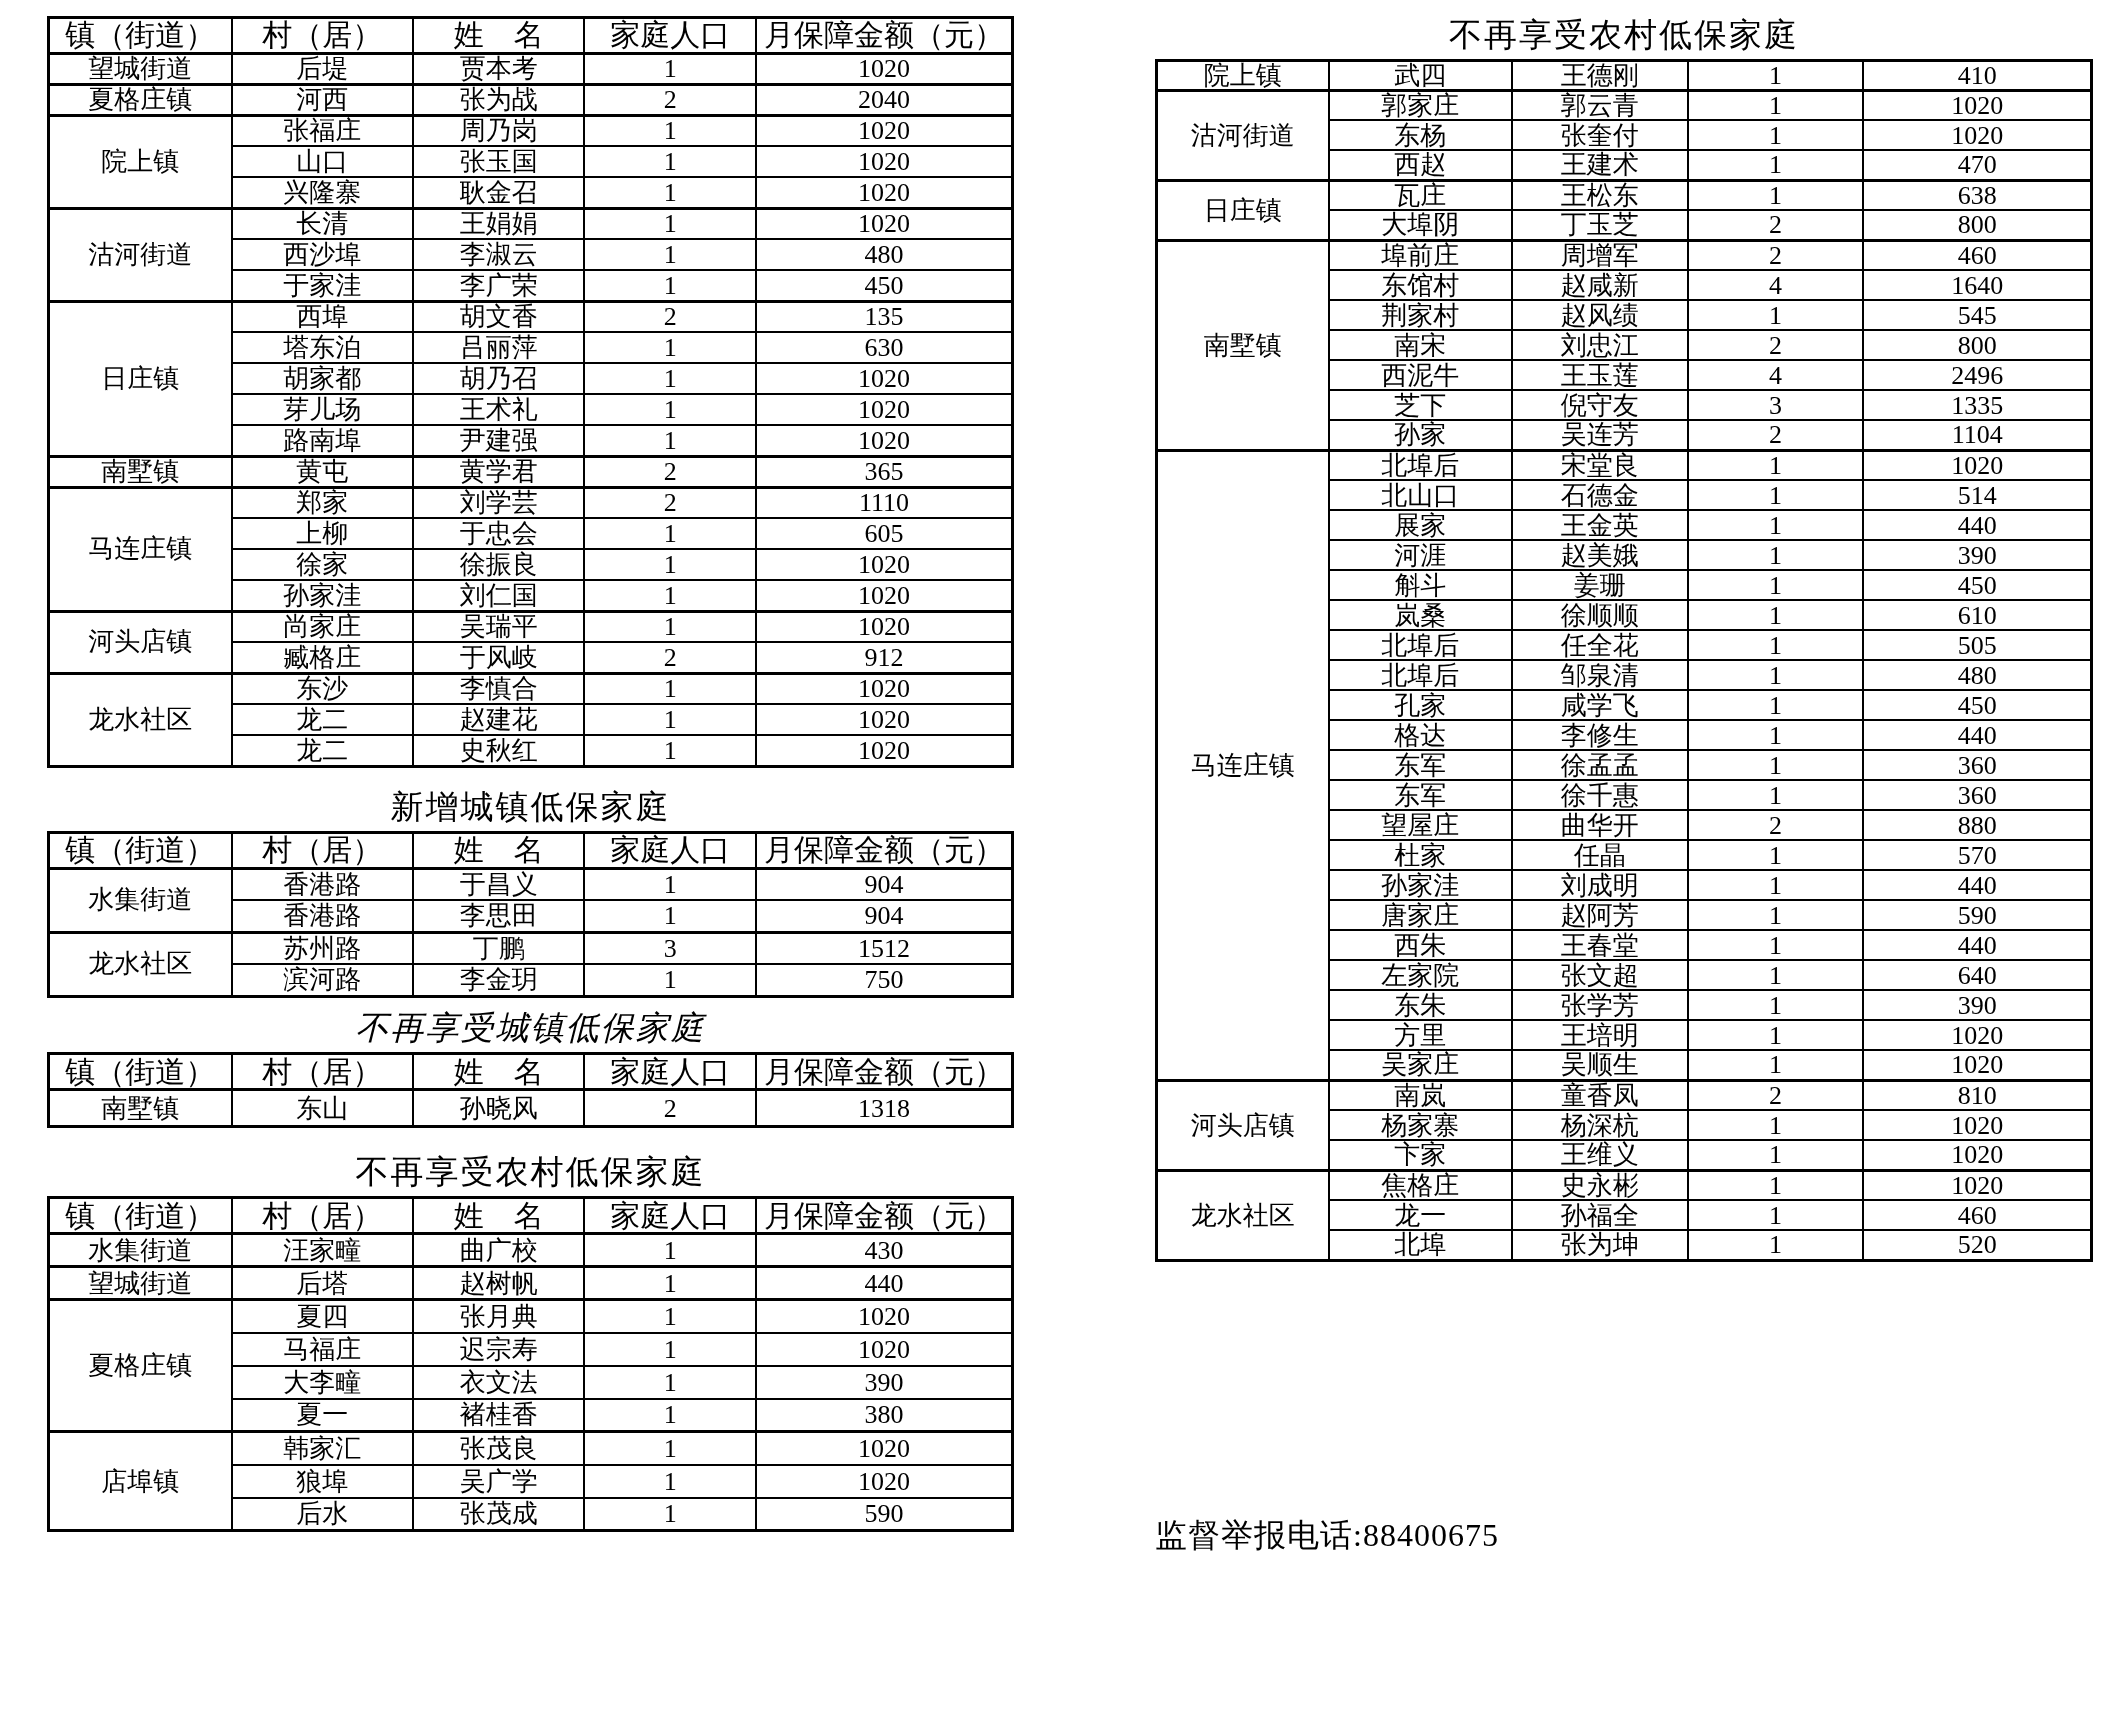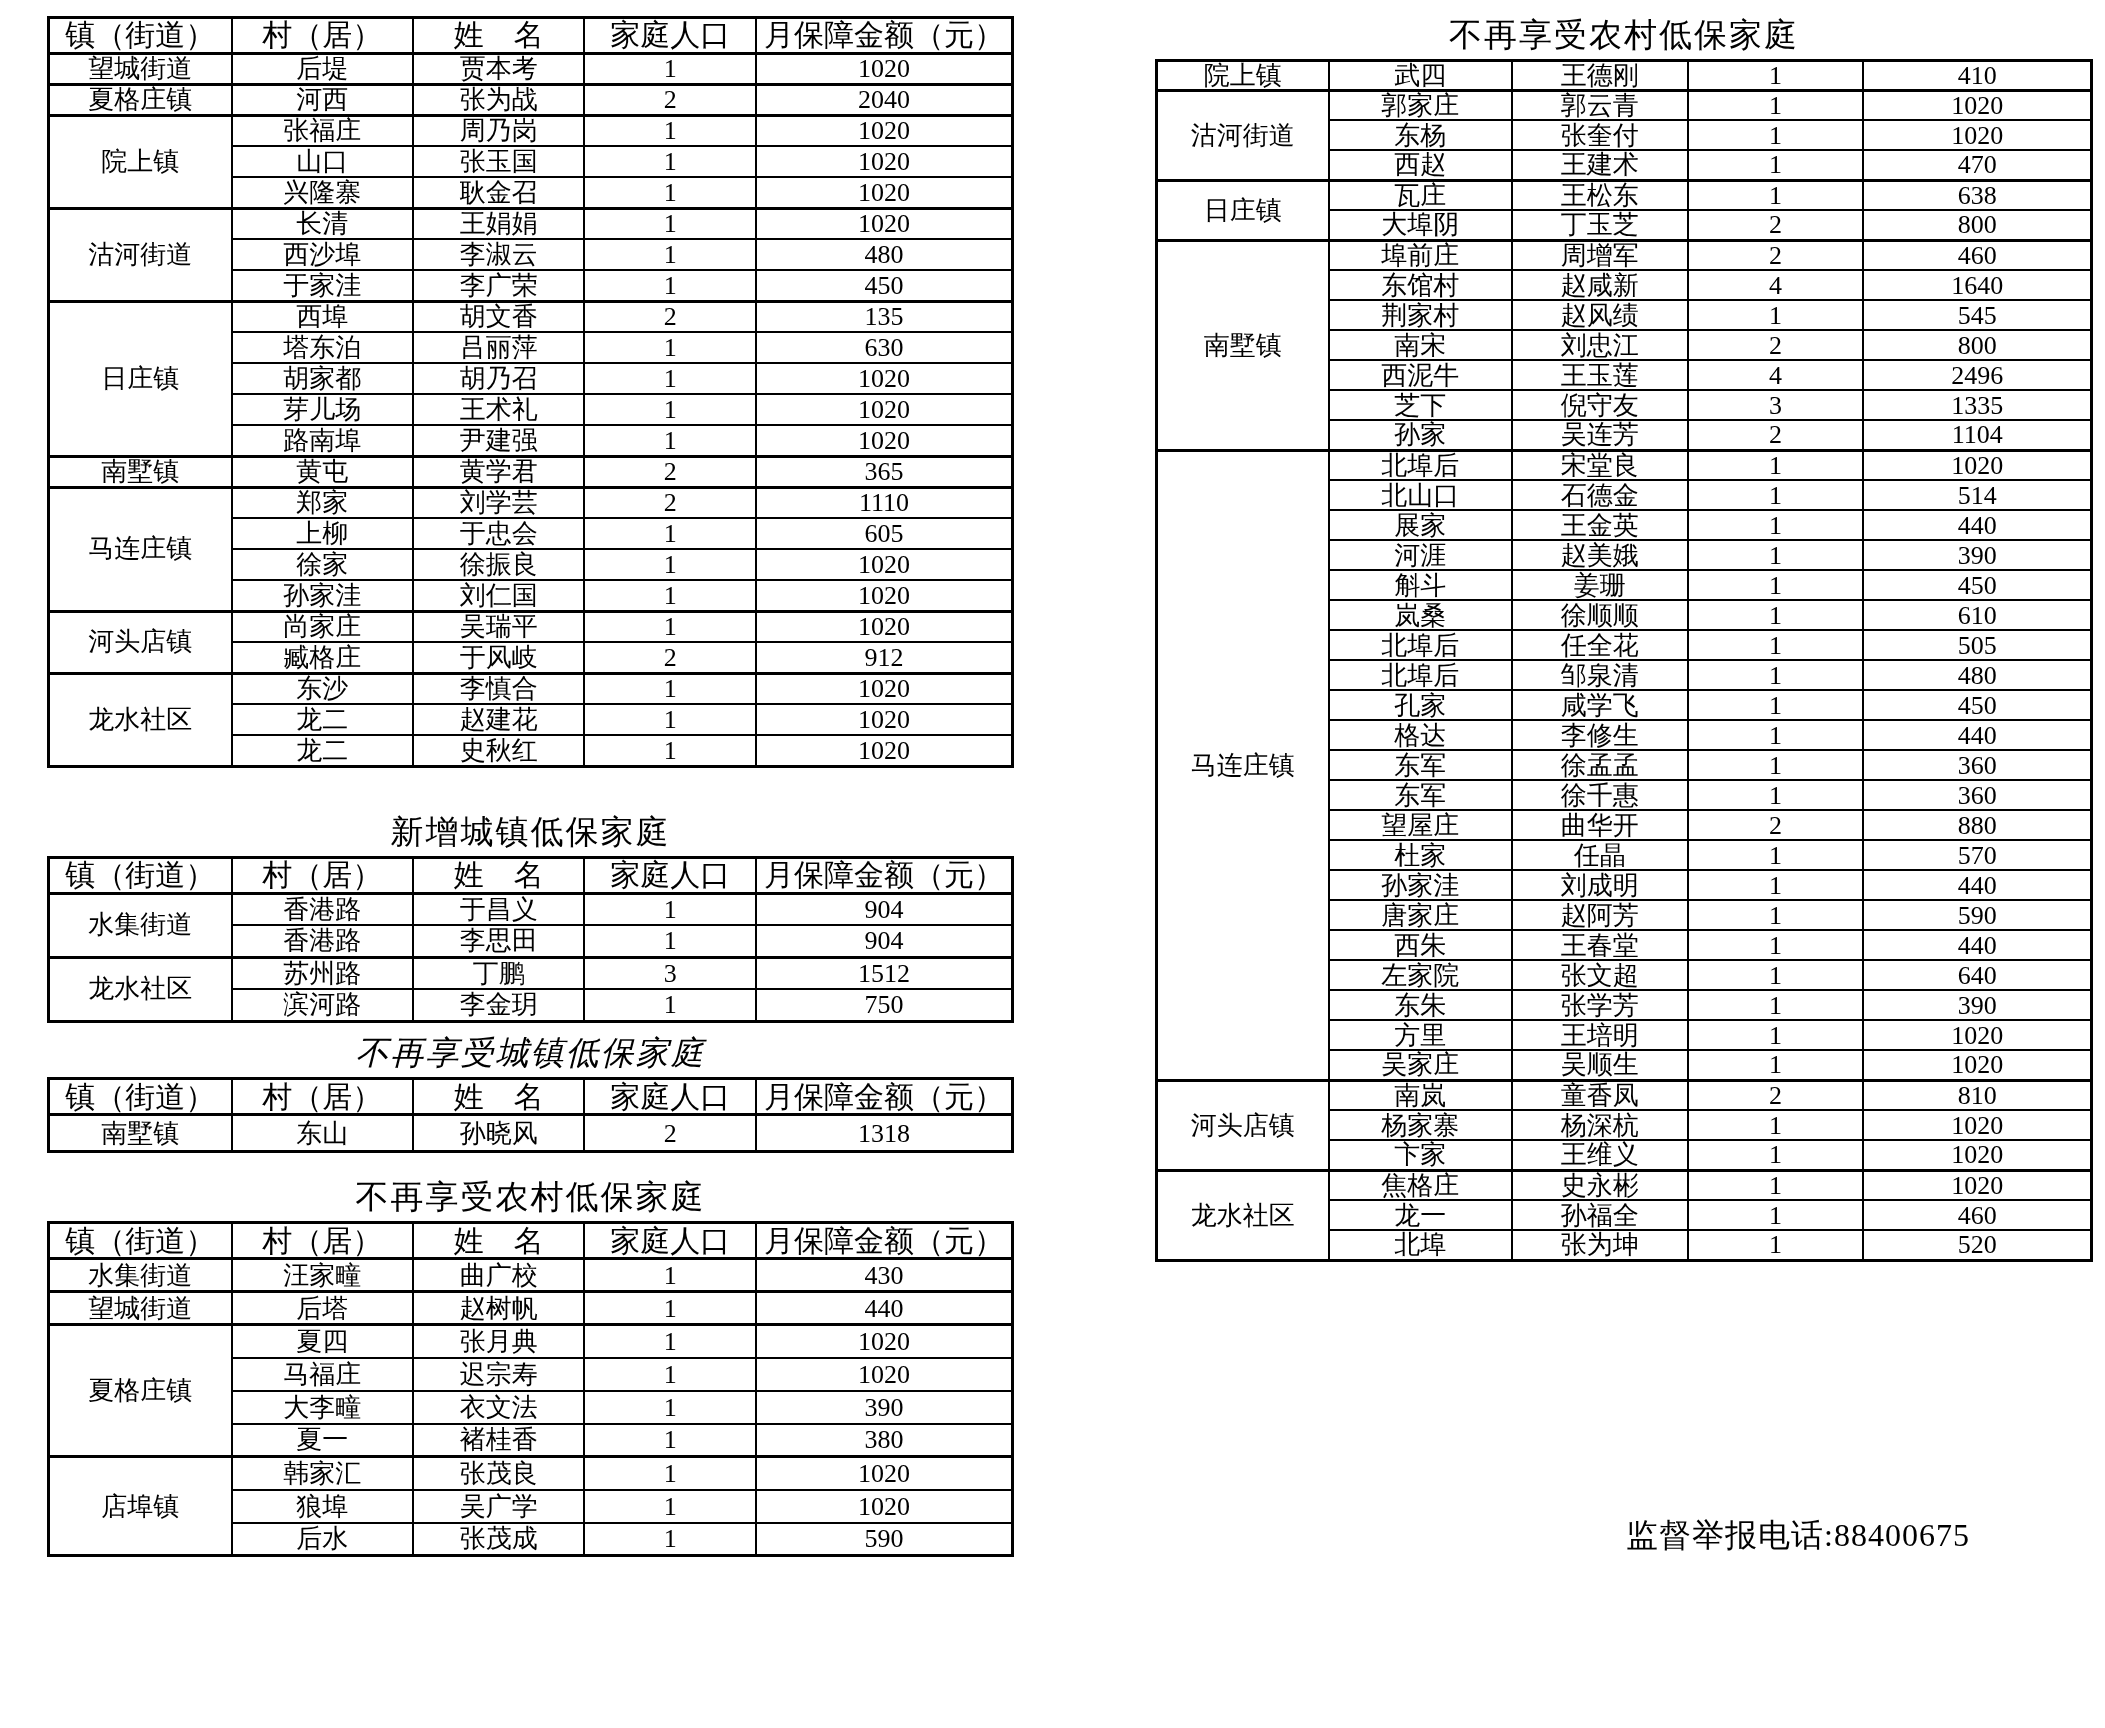"新增城镇低保家庭" .title-2 { margin-top: 45px -> 20px }
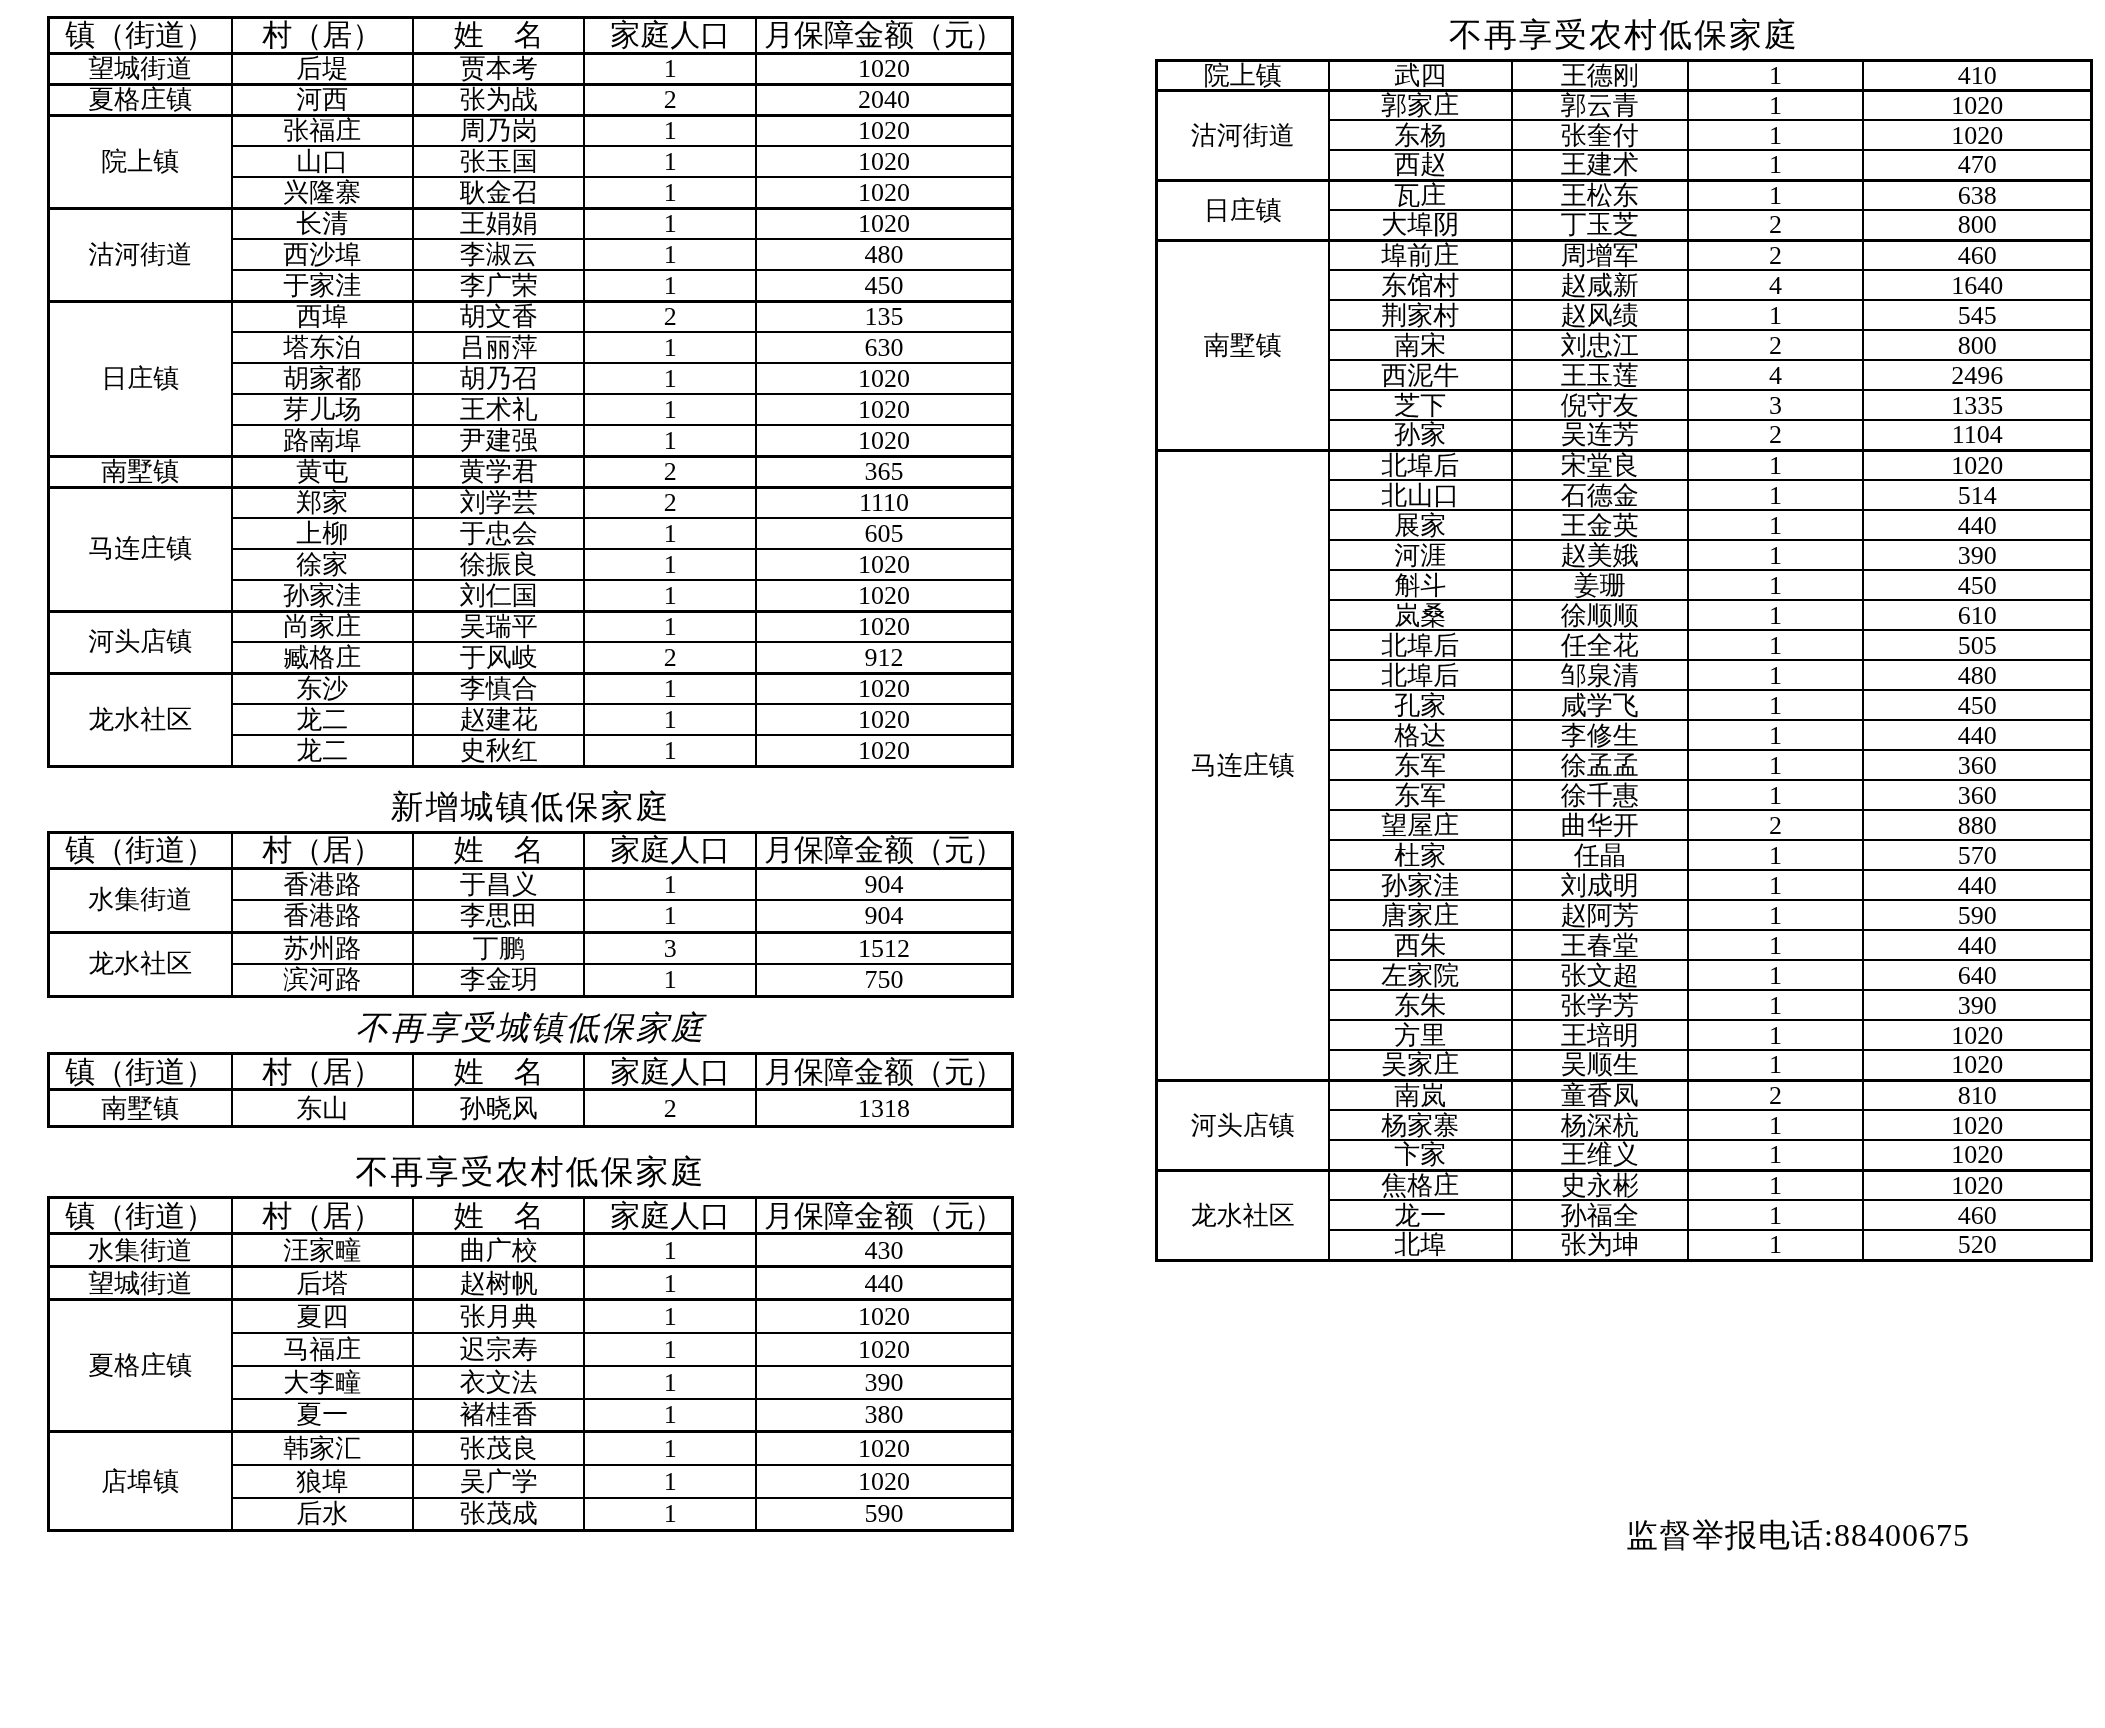"监督举报电话:88400675" .footer { text-align: right -> none }
